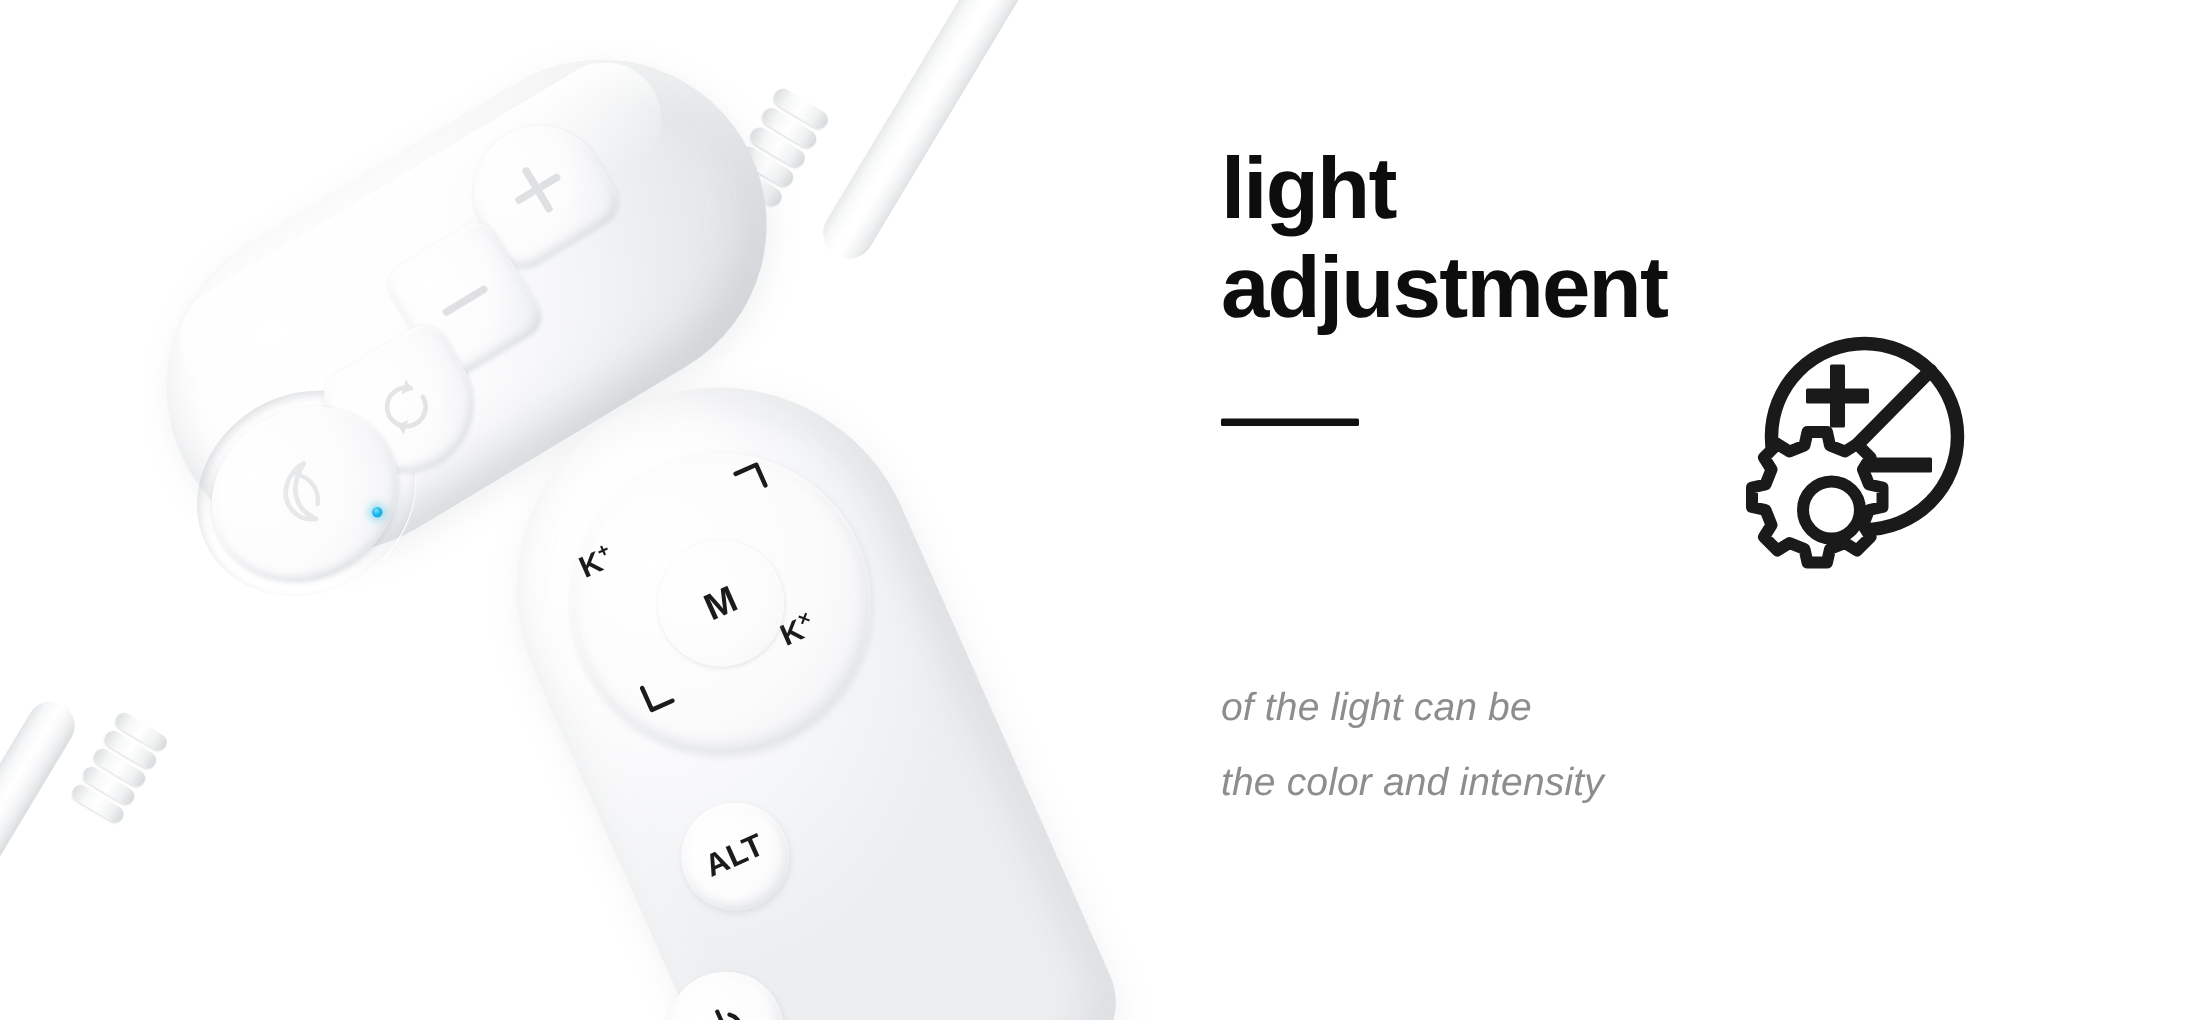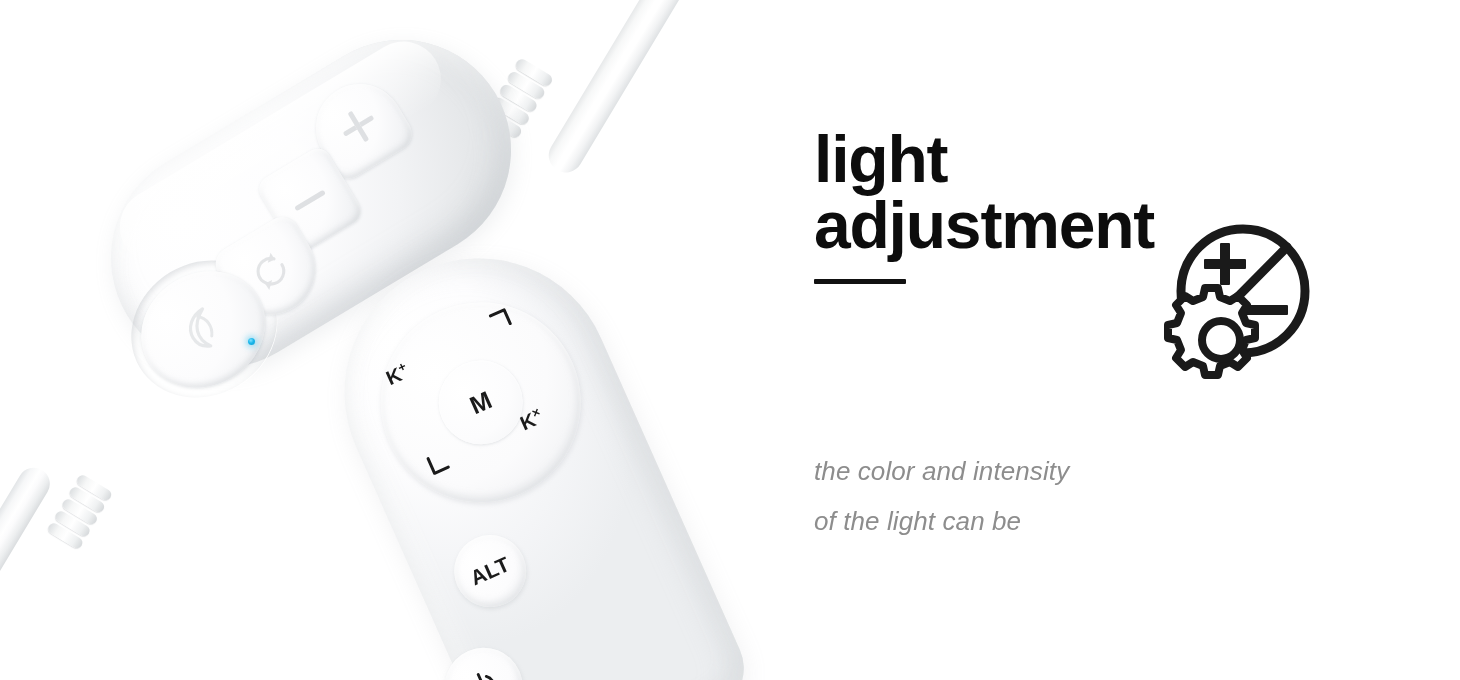"light" #headline { font-size: 66px -> 58px; top: 82px -> 54px }
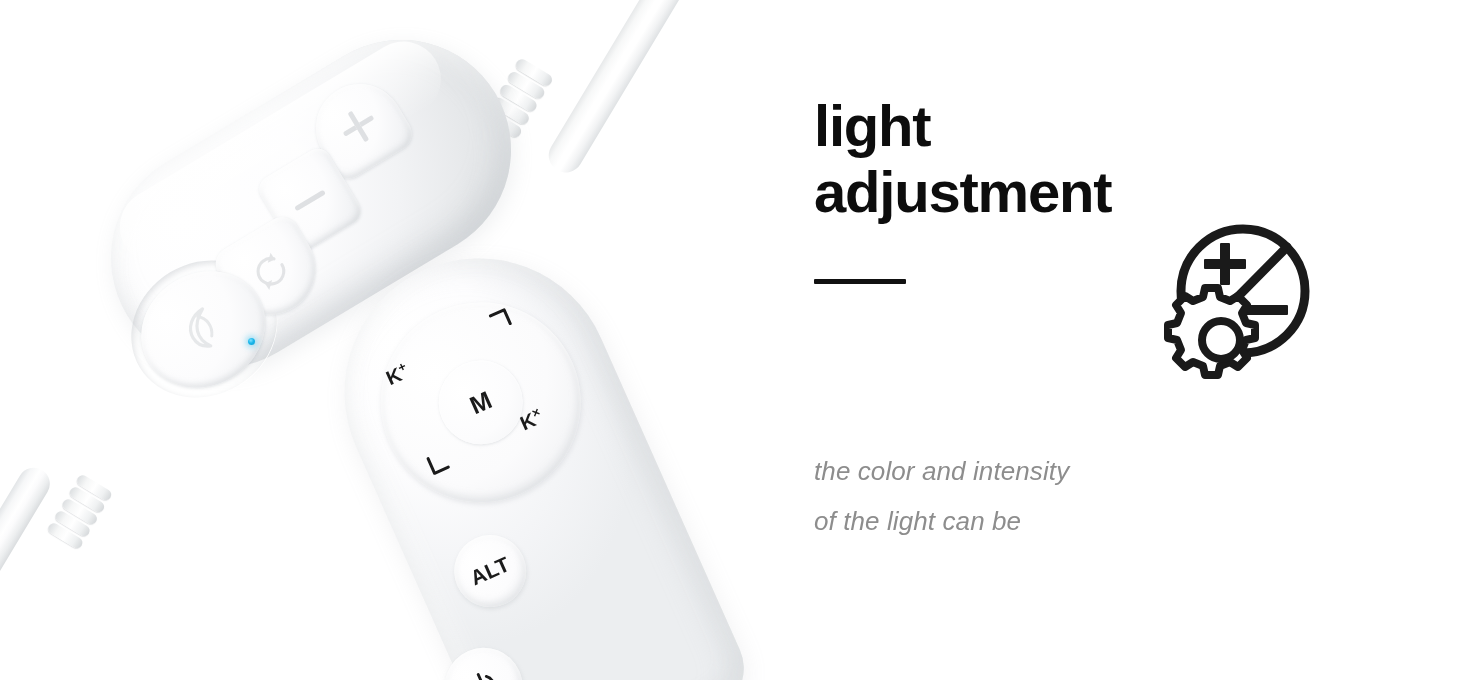"the color and intensity" span.line { order: before "of the light can be" -> after "of the light can be" }
